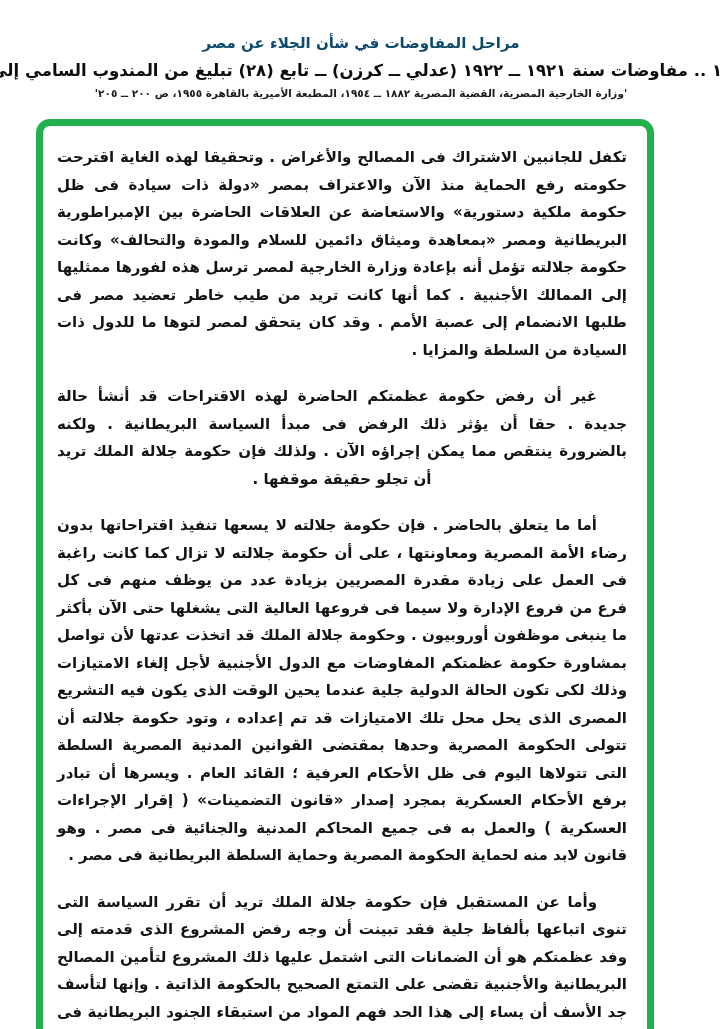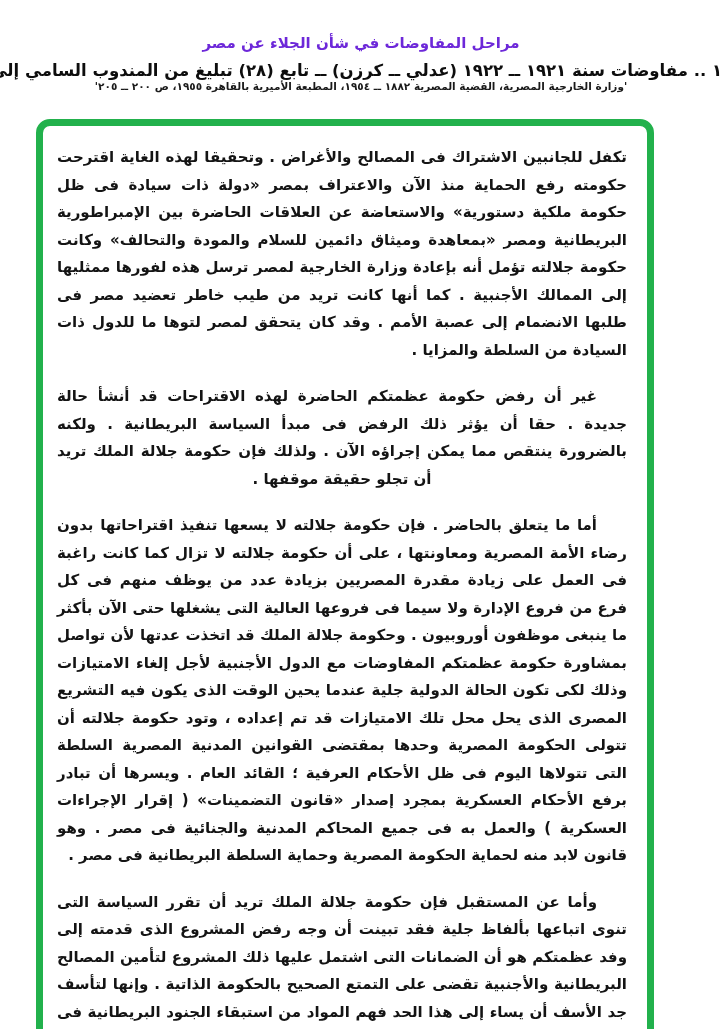"مراحل المفاوضات في شأن الجلاء" .doc-title { color: #6d28d9 -> #0c4a6e }
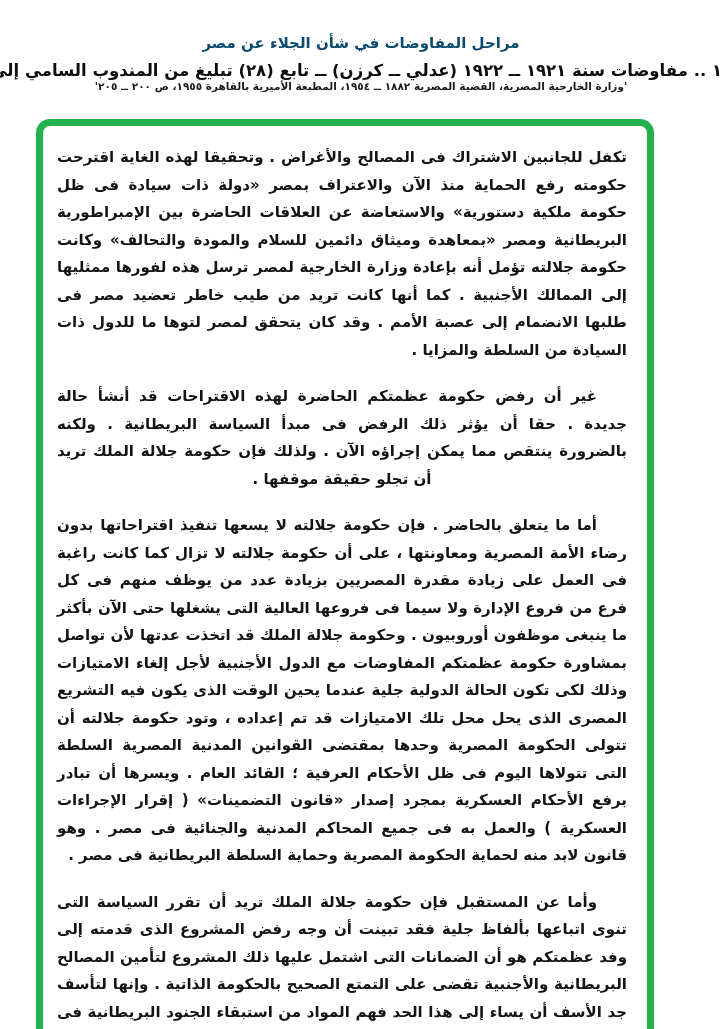"'وزارة الخارجية المصرية، القضية المصرية" .doc-citation { margin-top: none -> 7px }
